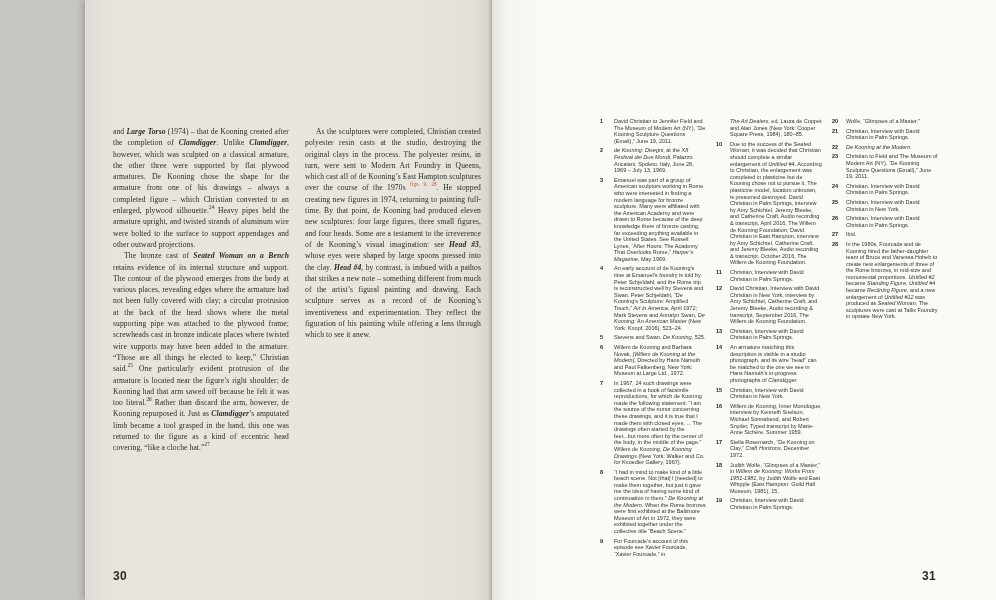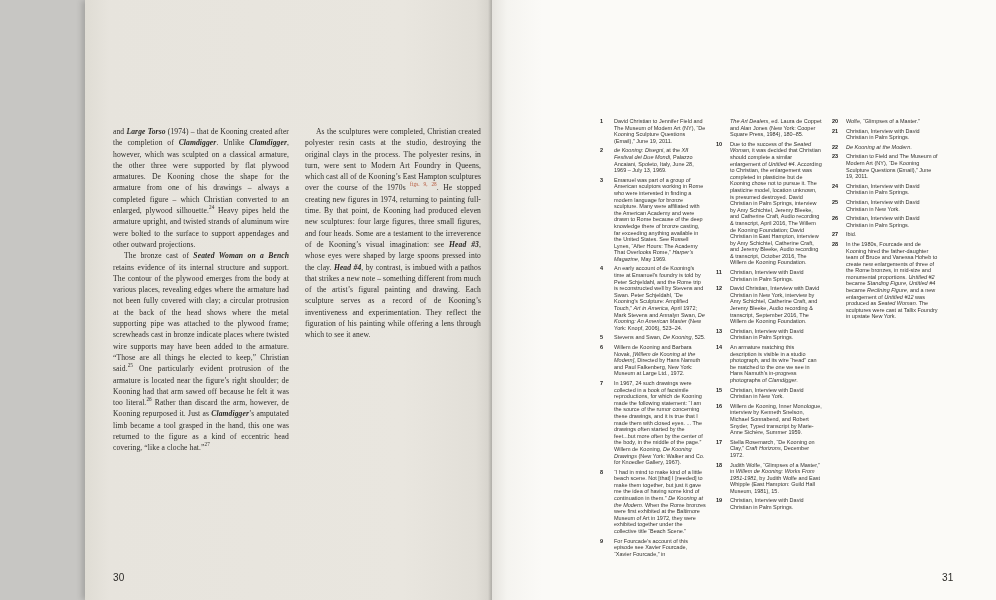"30" .folio { font-size: 10px -> 12px; font-weight: normal -> bold }
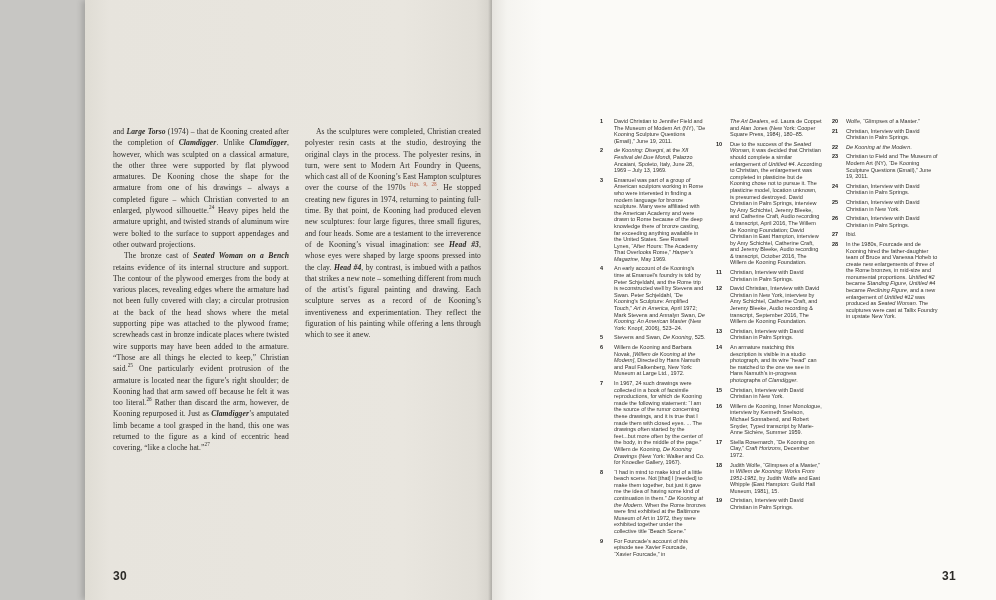"31" .folio-right { left: 406px -> 386px }
